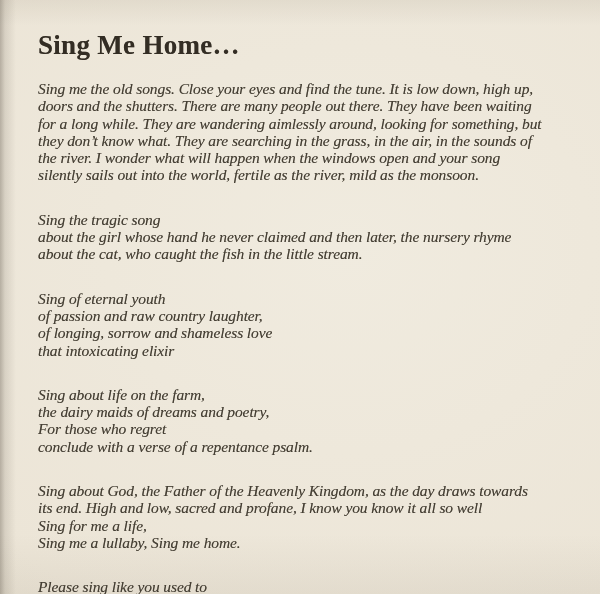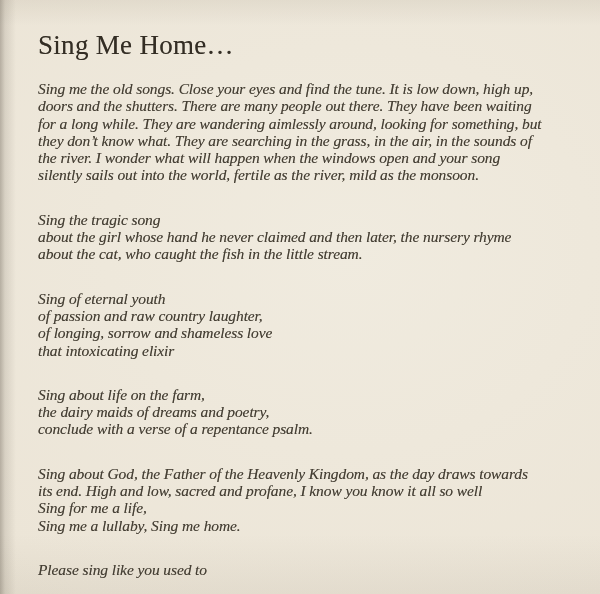"Sing Me Home…" .poem-title { font-weight: 400 -> 700 }
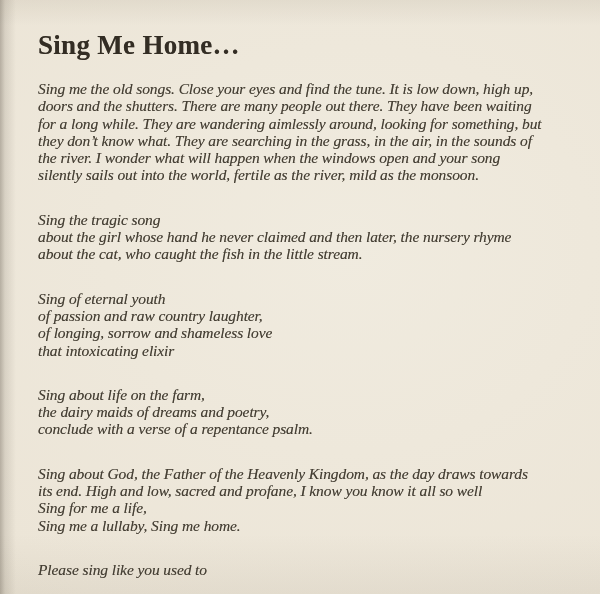"For those who regret" div.poem-line { html: none -> <div>For those who regret</div> }
